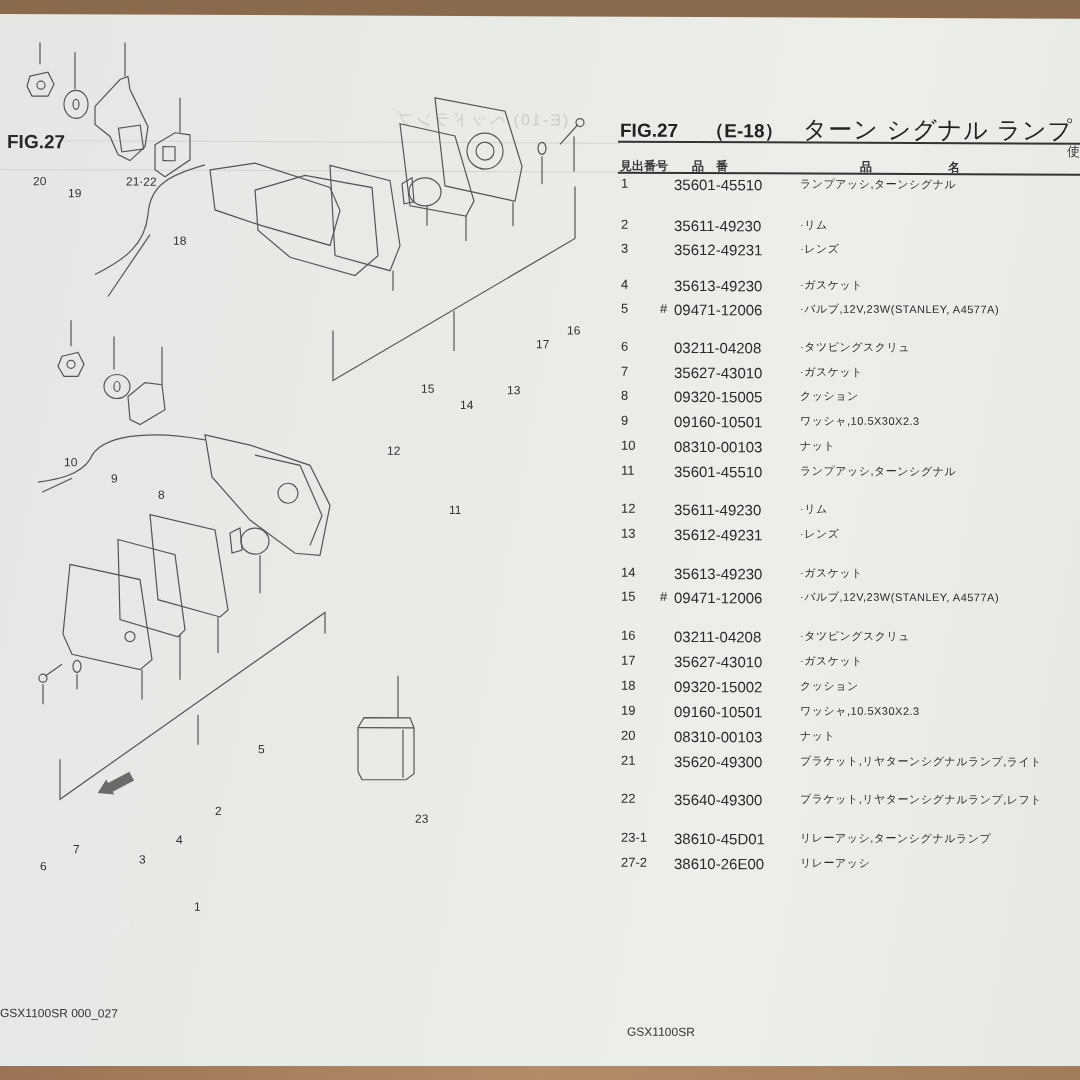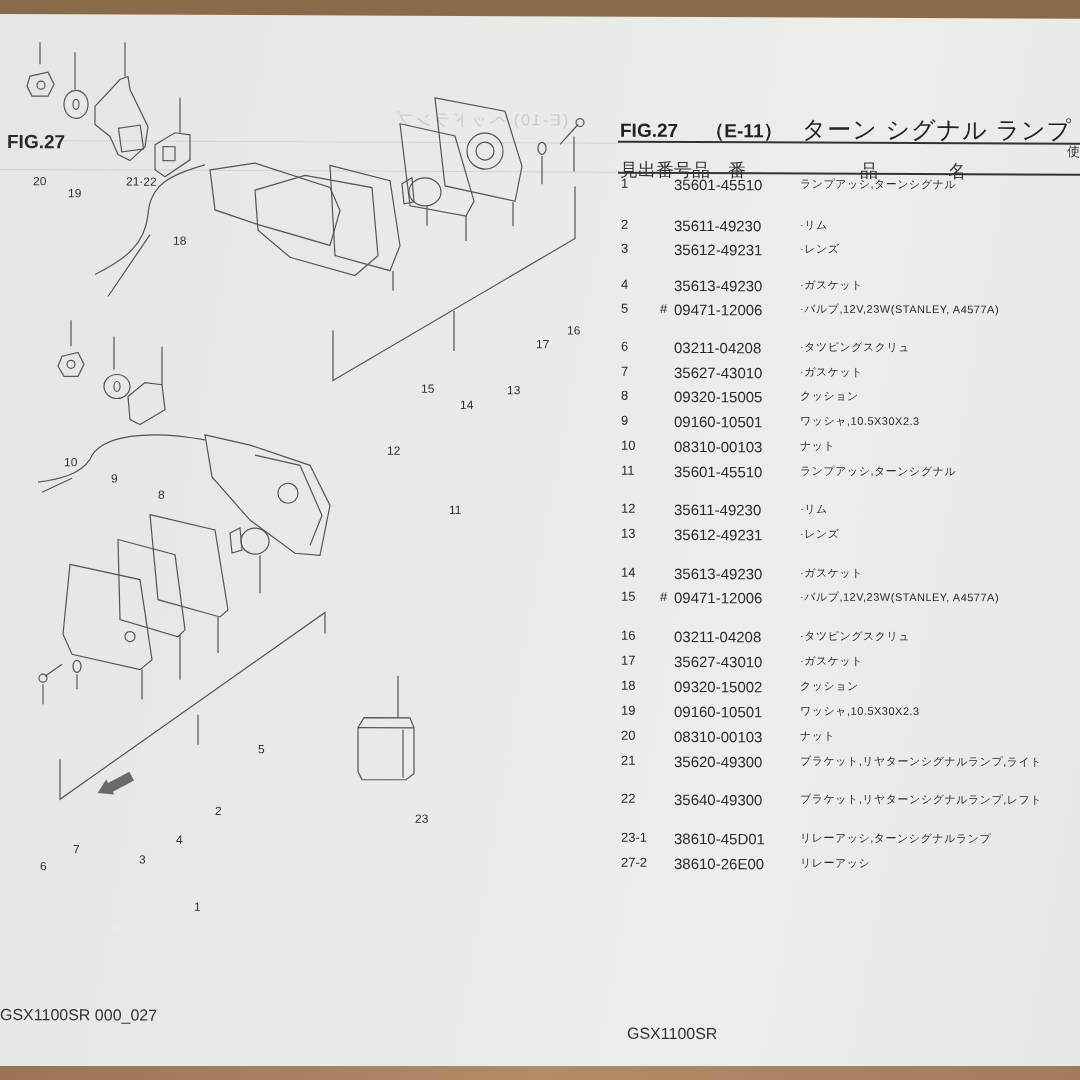"（E-11）" span { text: E-11 -> E-18 }
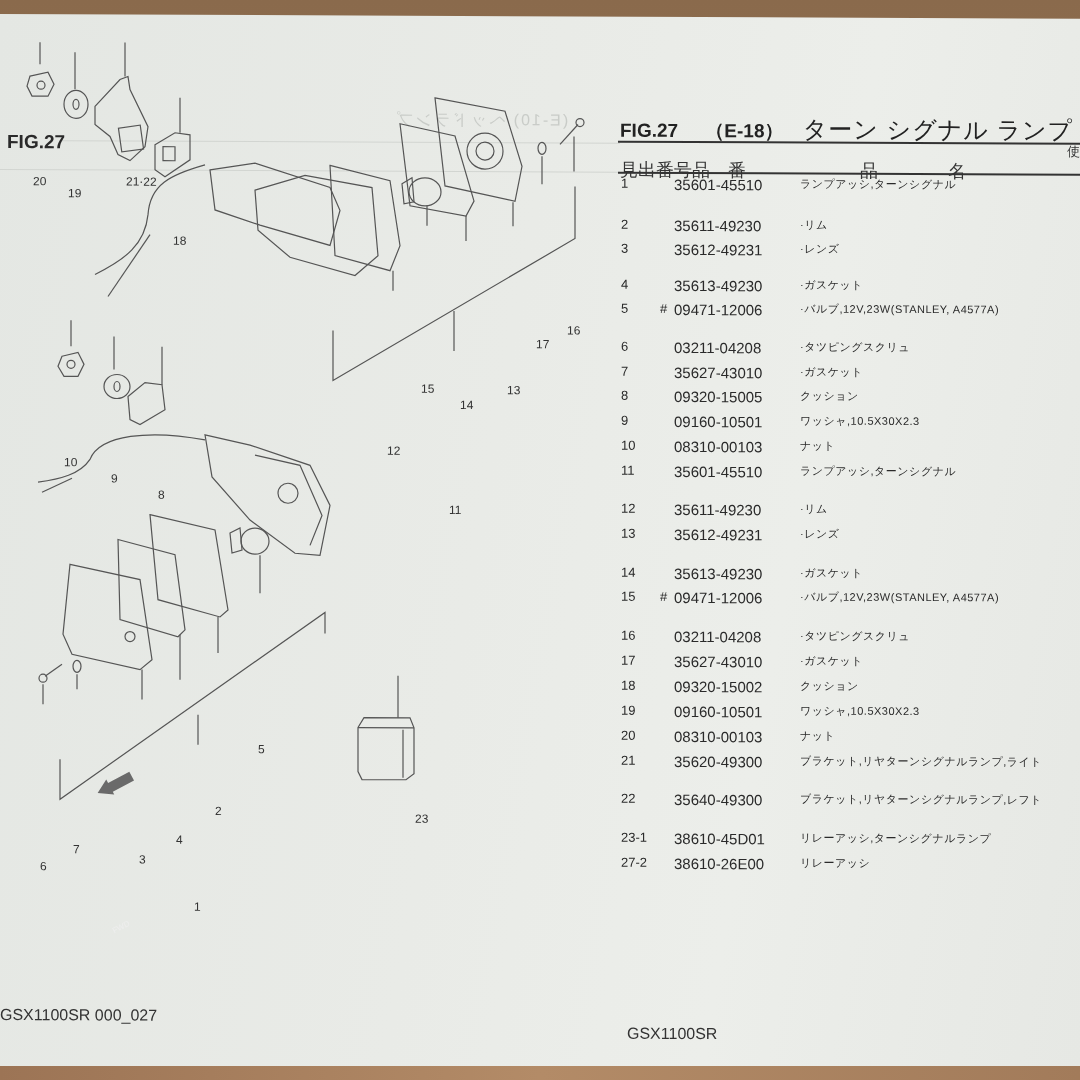"見出番号" .colhead { font-size: 18px -> 12px; font-weight: none -> bold }
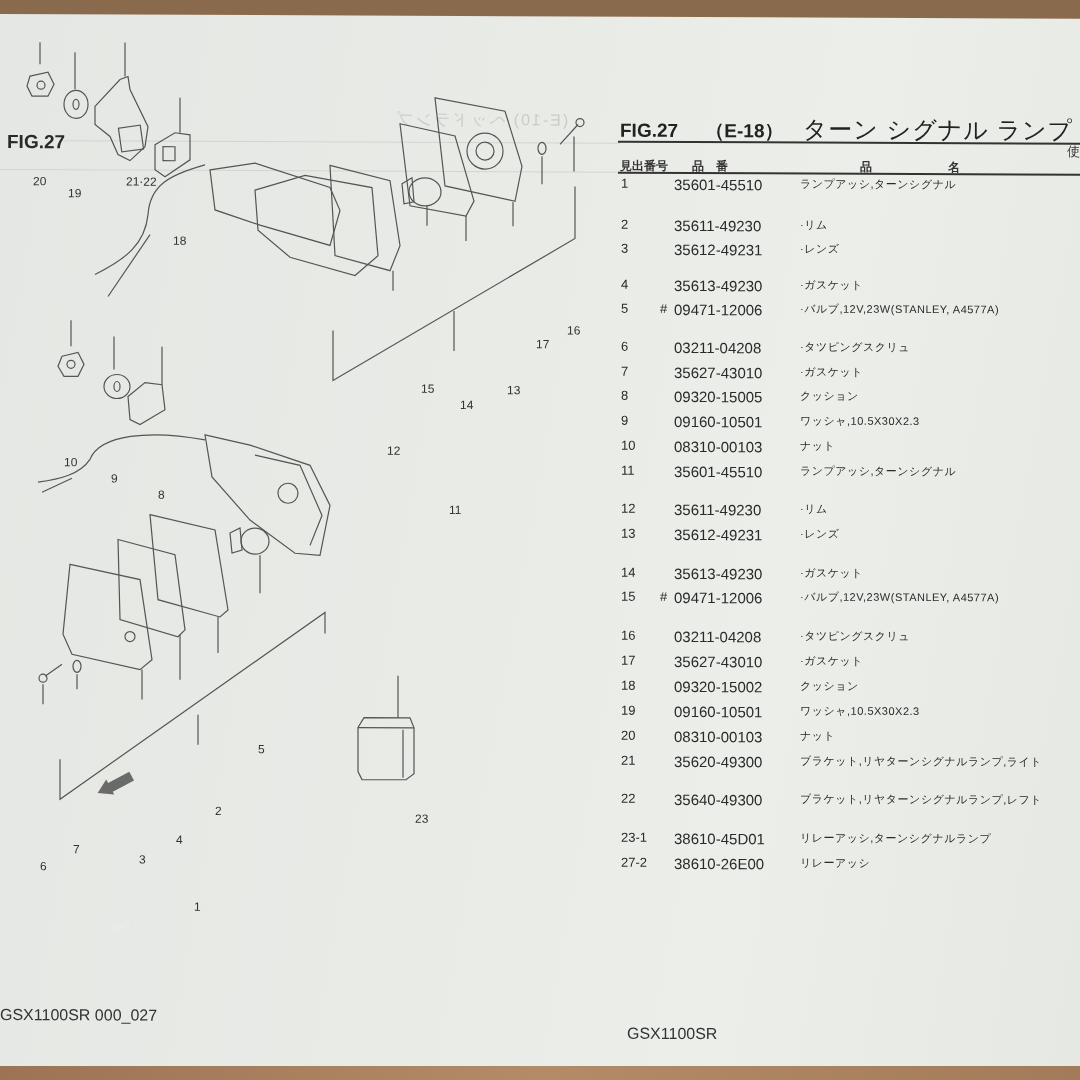"GSX1100SR 000_027" .footer { font-size: 16px -> 12px }
